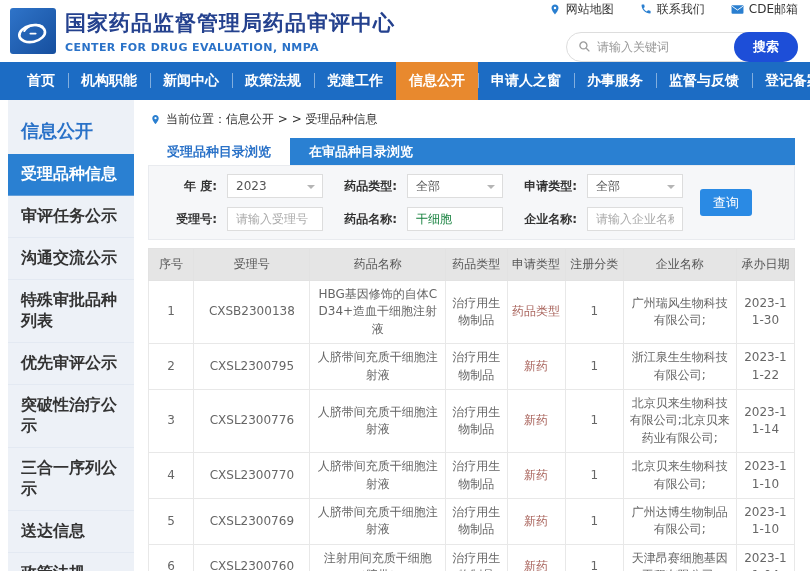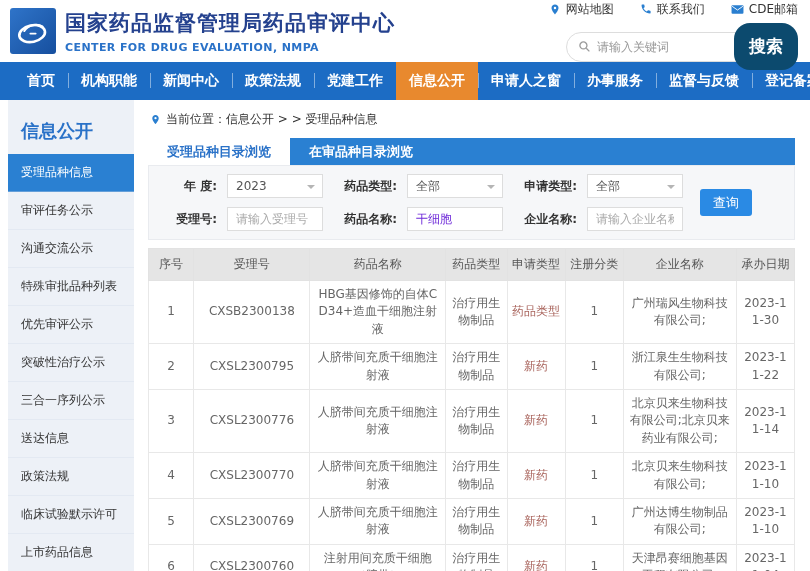"搜索" .search-btn { background: #0c4a6e -> #1d4ed8; font-size: 17px -> 13px; height: 47px -> 30px }
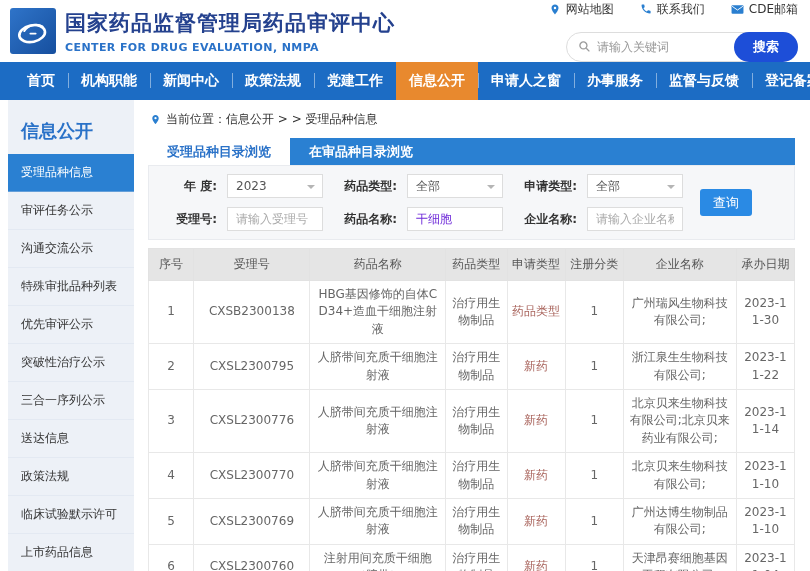"受理品种信息" .side-item { font-size: 12px -> 16px; font-weight: none -> bold }
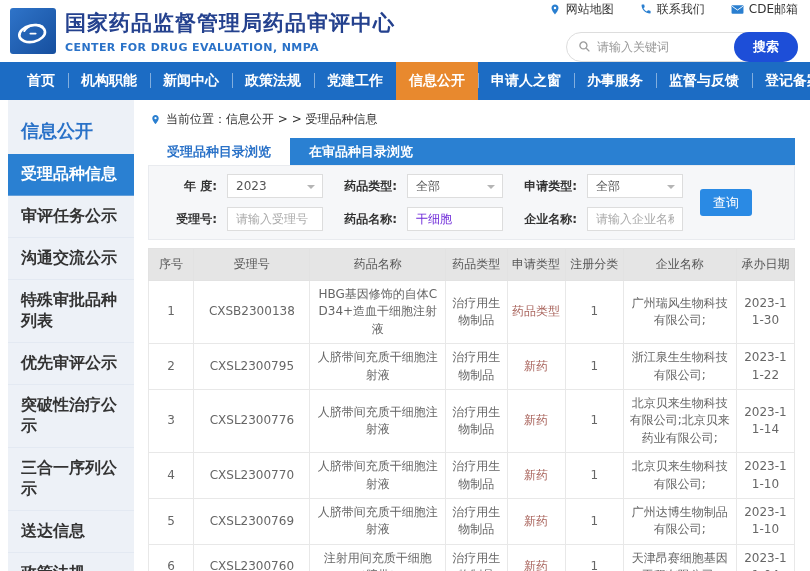"请输入受理号" .finput { color: #6d28d9 -> #15803d }
